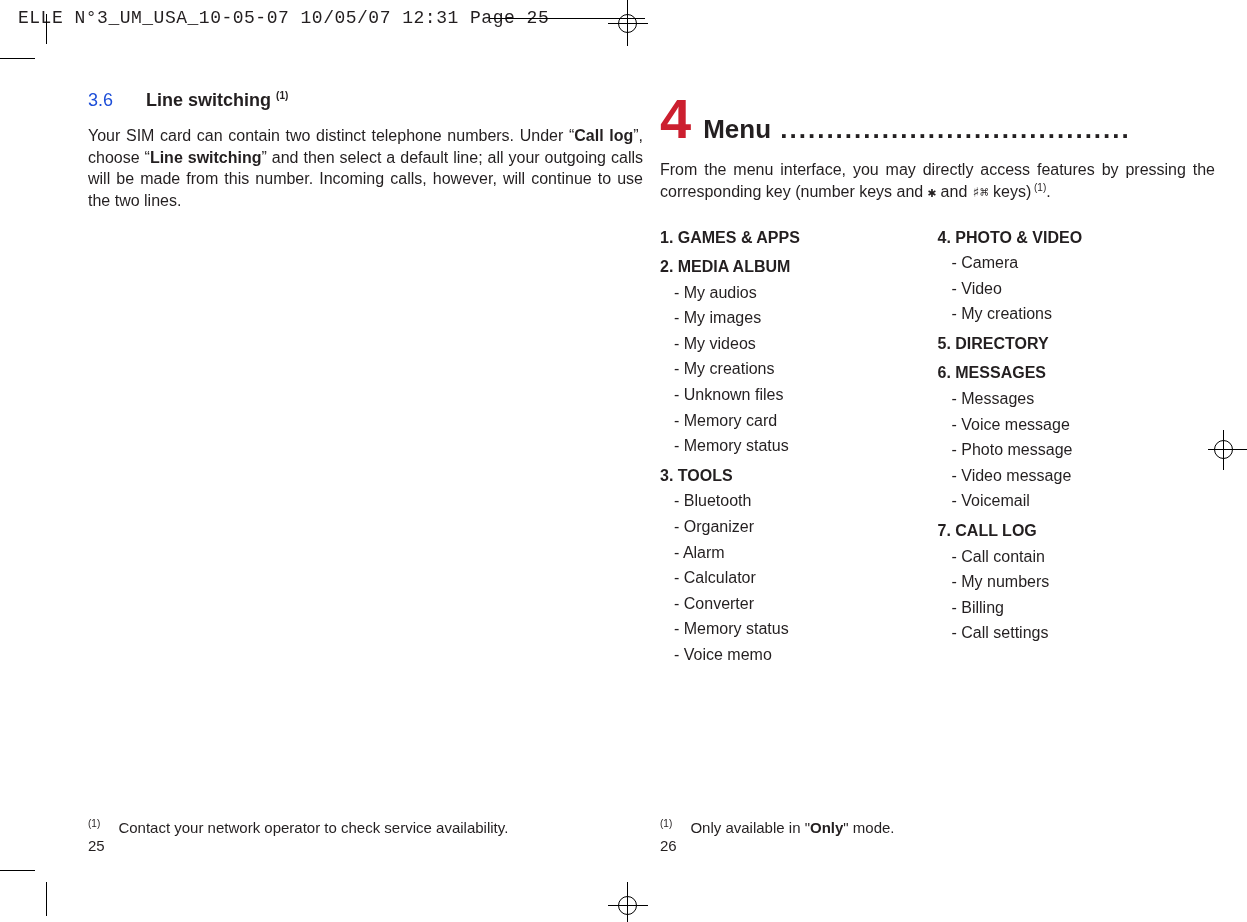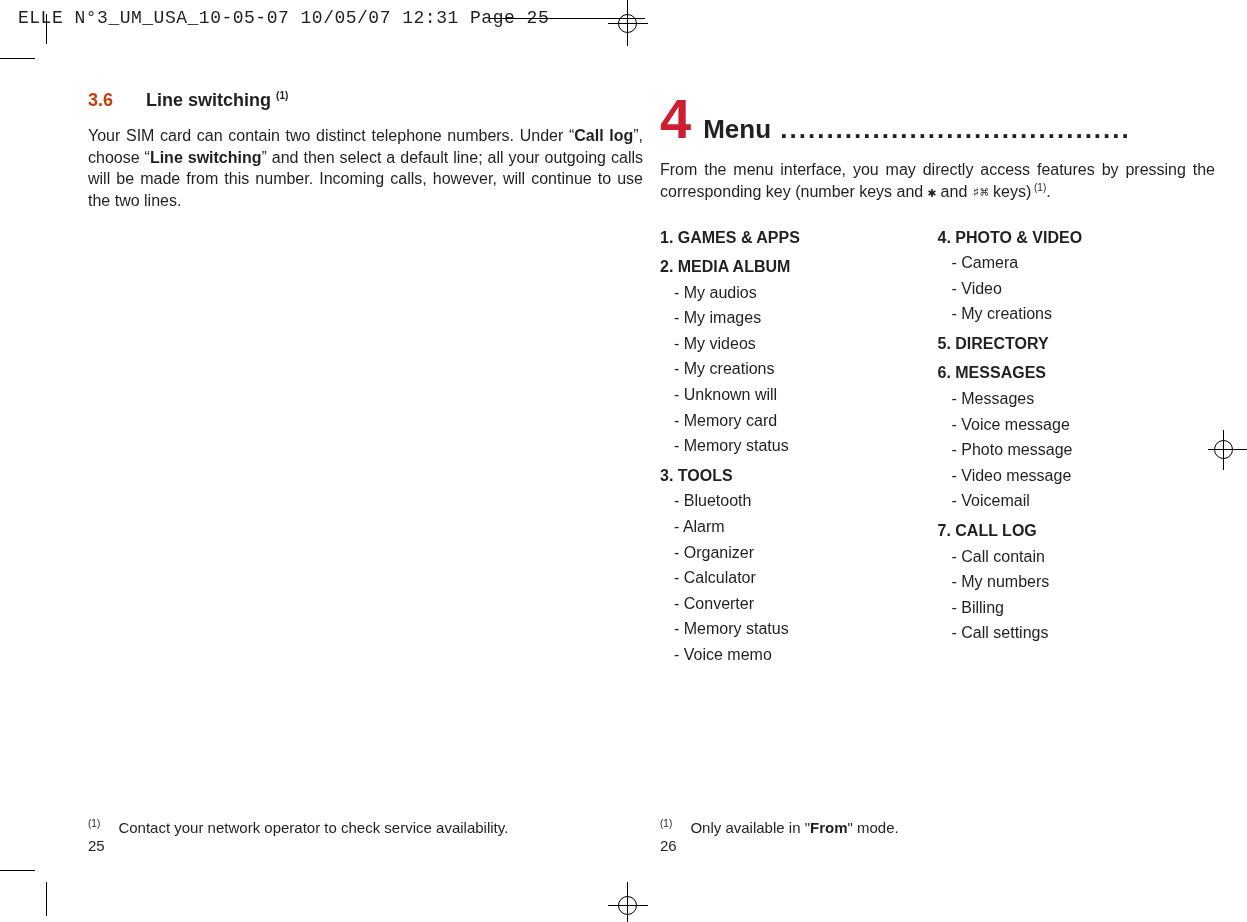"3.6" .sec-num { color: #c2410c -> #1d4ed8; font-weight: bold -> normal }
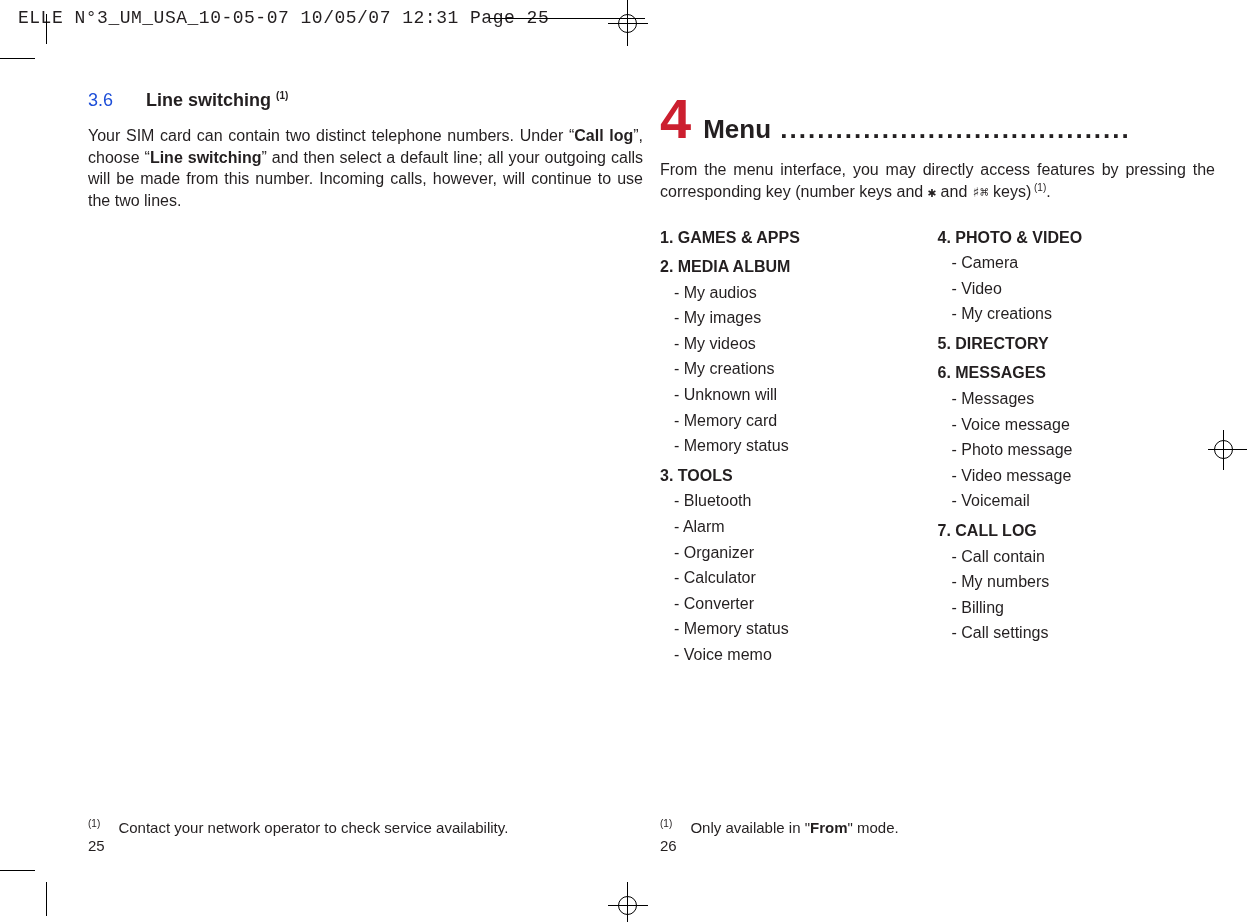"Unknown will" div.menu-sub { text: will -> files }
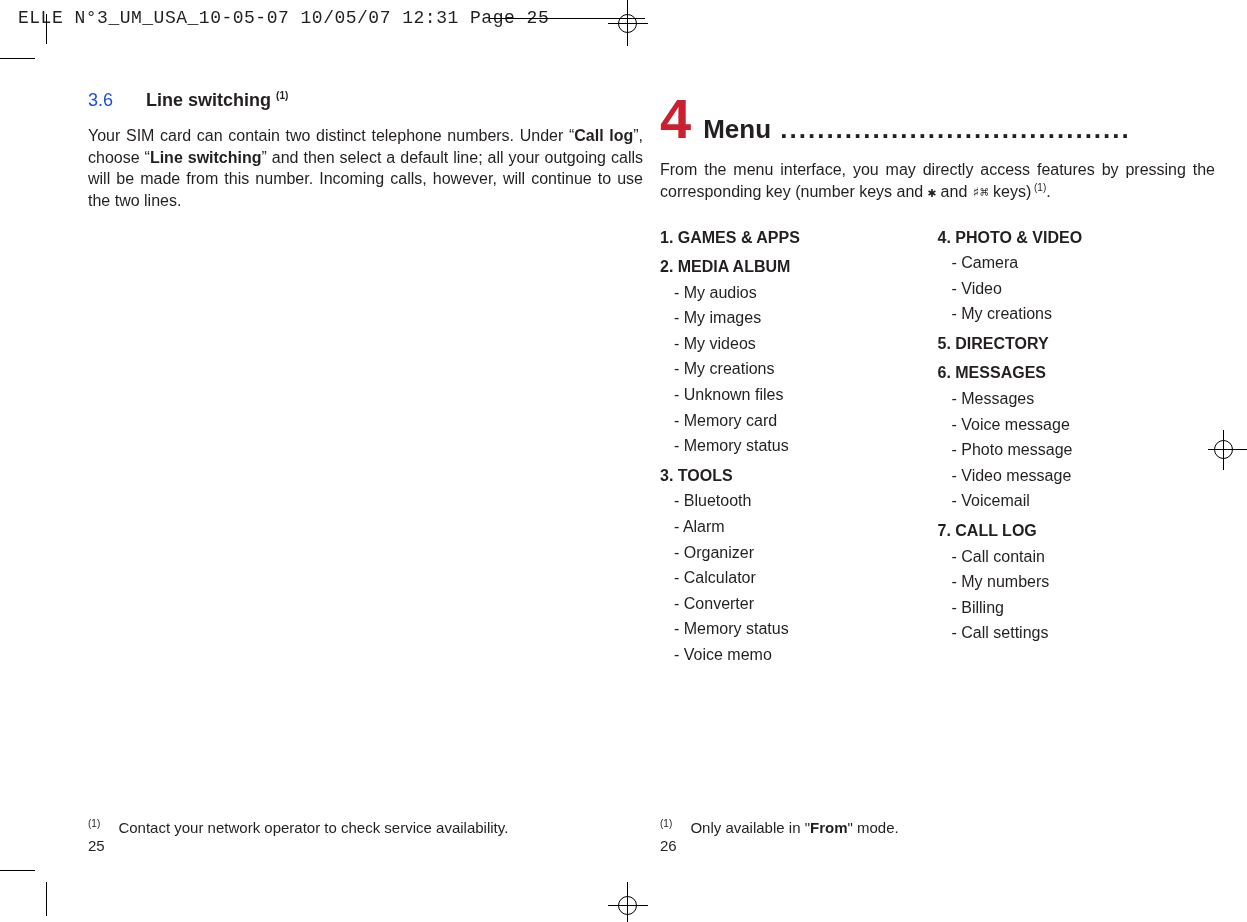"Alarm" div.menu-sub { order: before "Organizer" -> after "Organizer" }
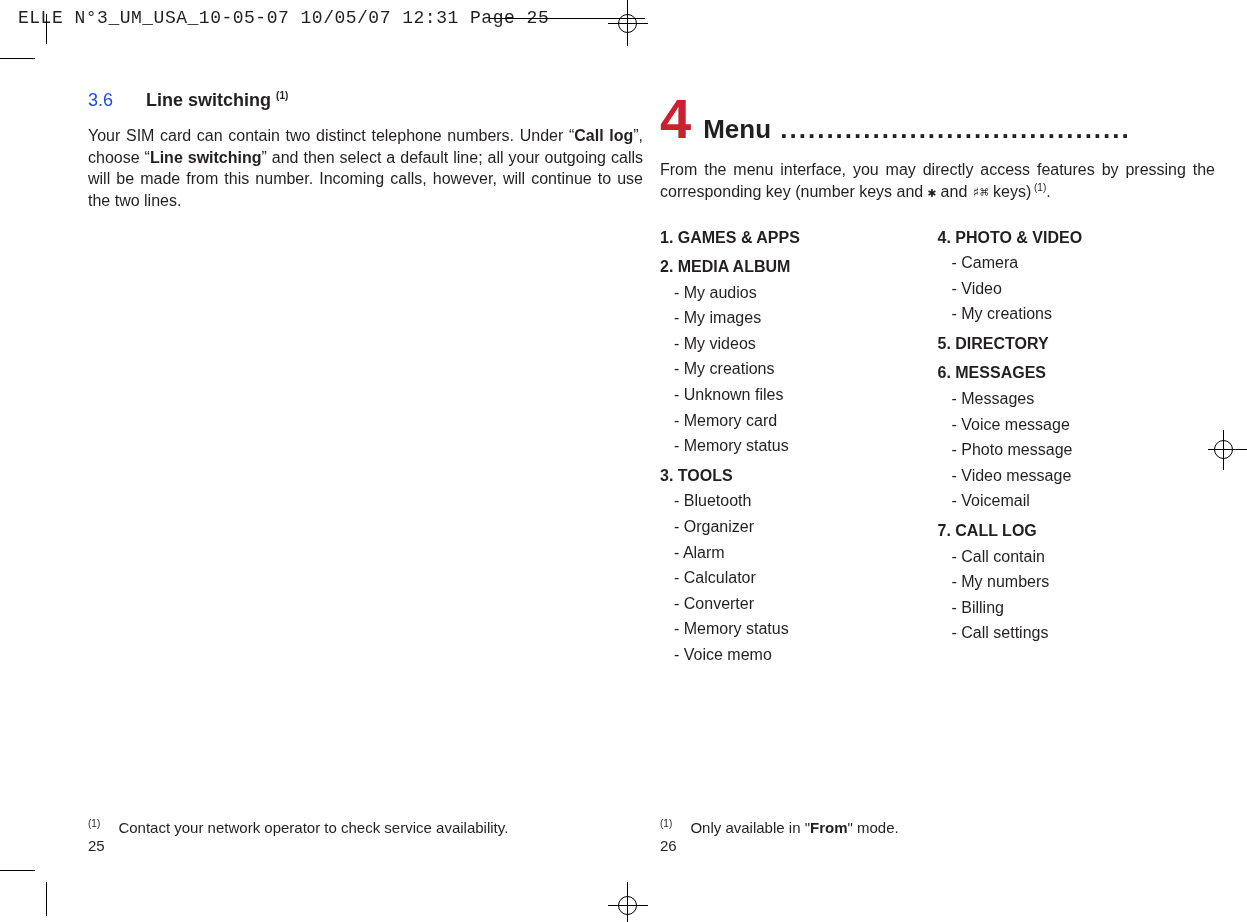"From" span.bold { text: From -> Only }
